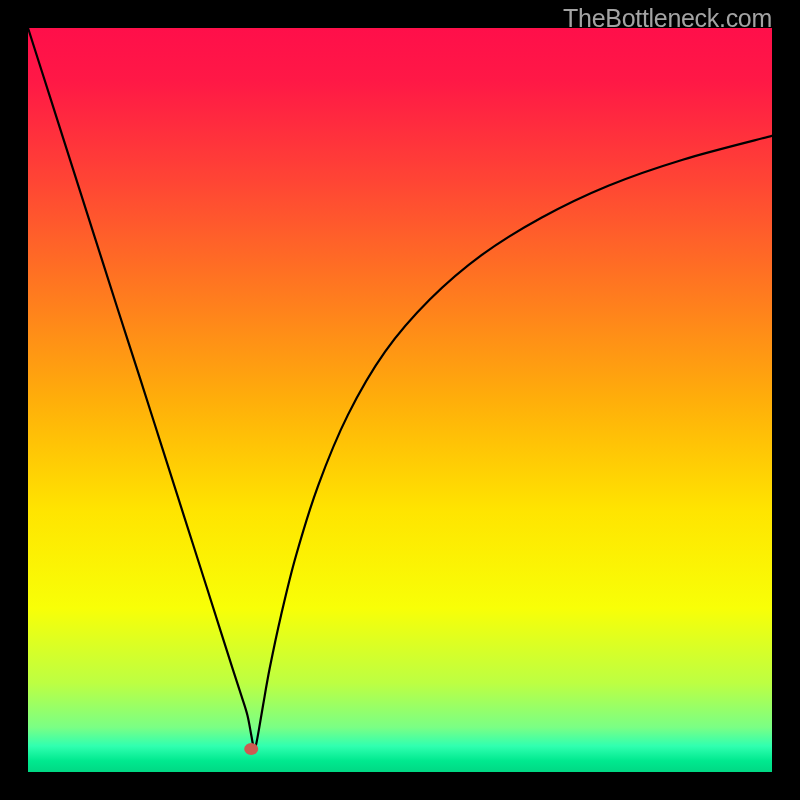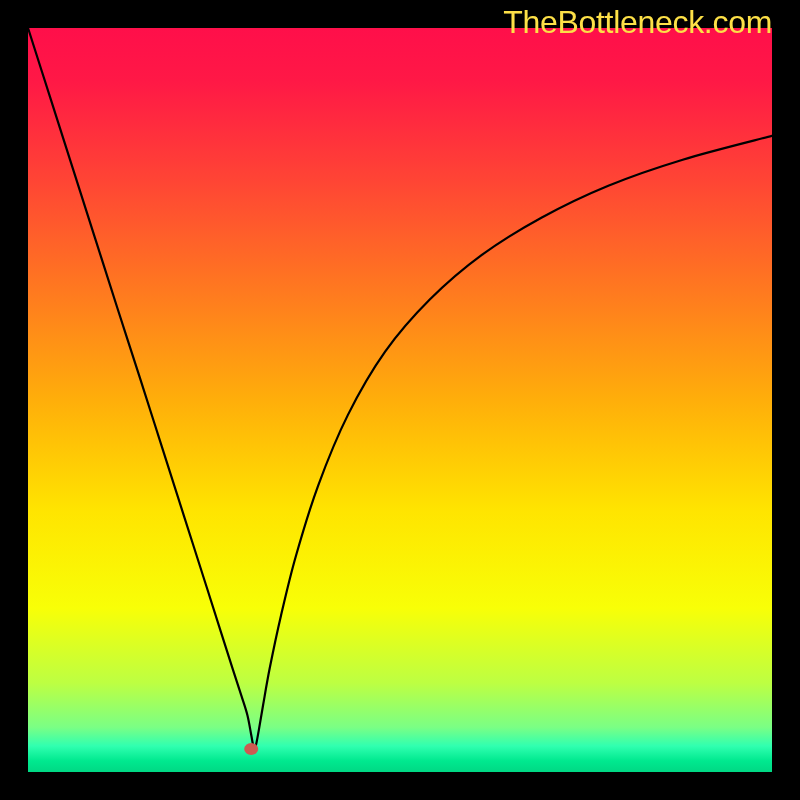"TheBottleneck.com" .watermark { color: #fde047 -> #a3a3a3; font-size: 32px -> 25px }
